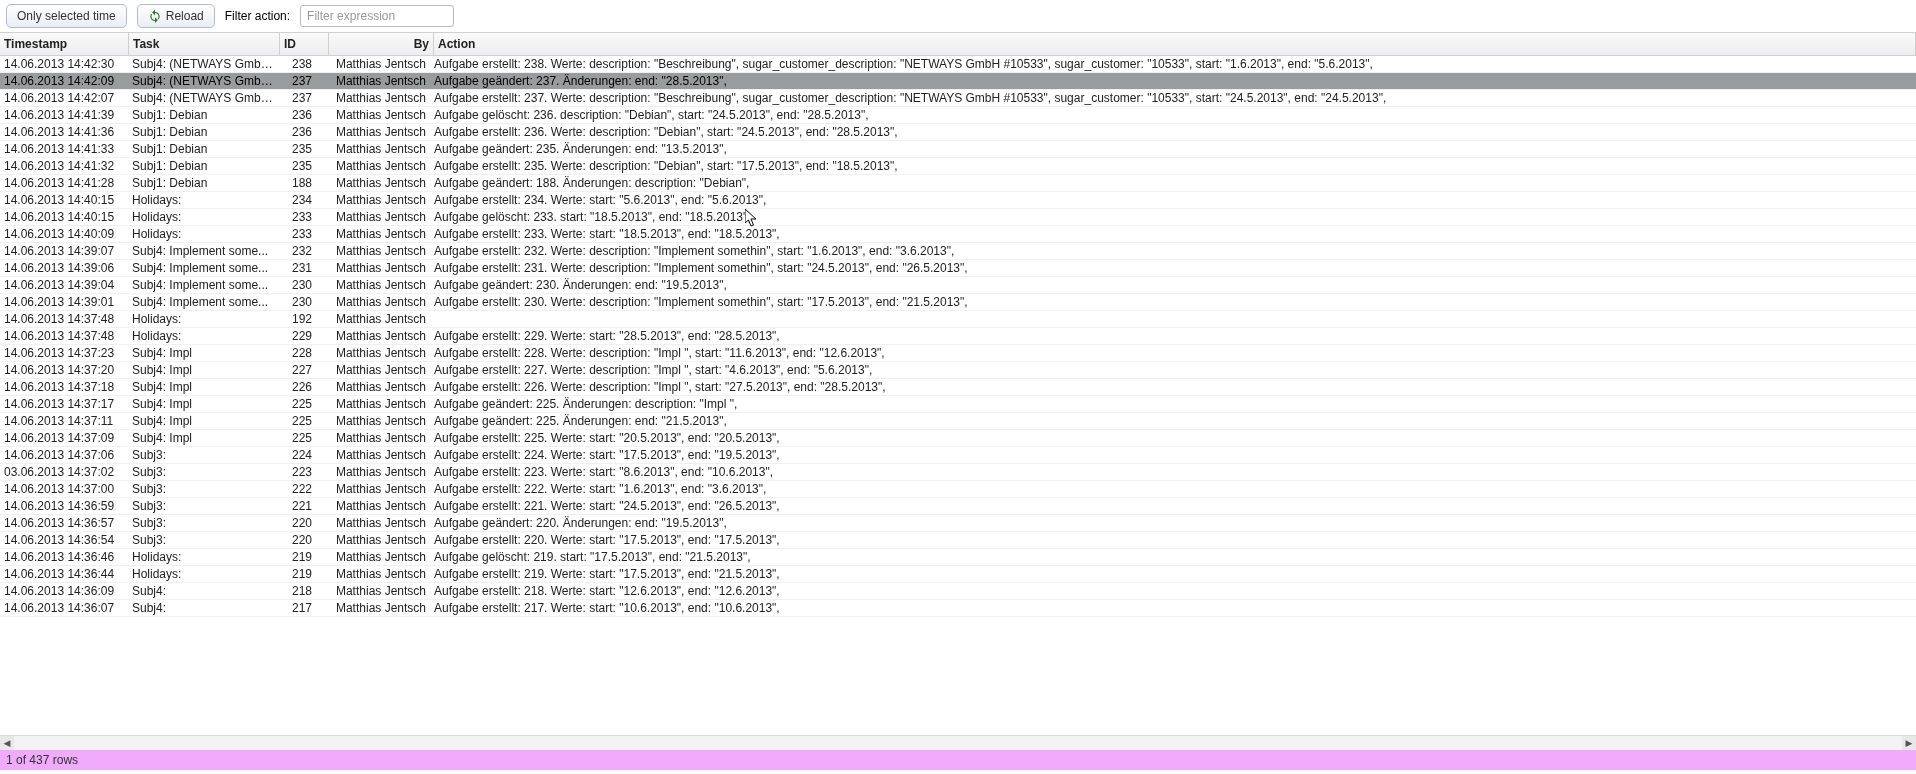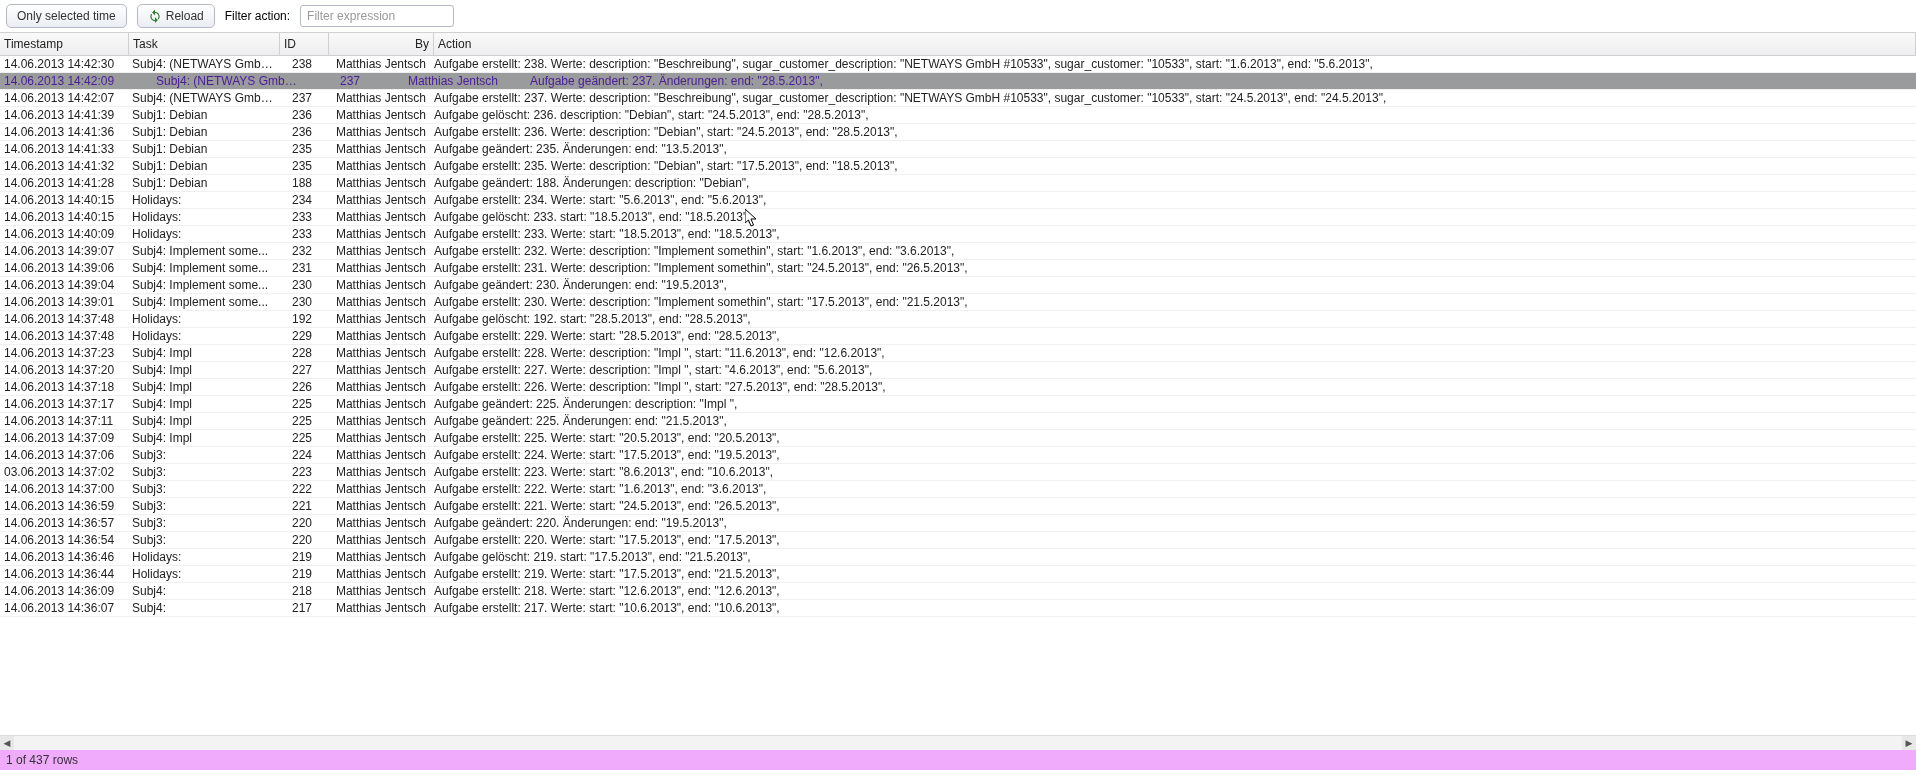"Timestamp" .grid-header { font-weight: normal -> bold }
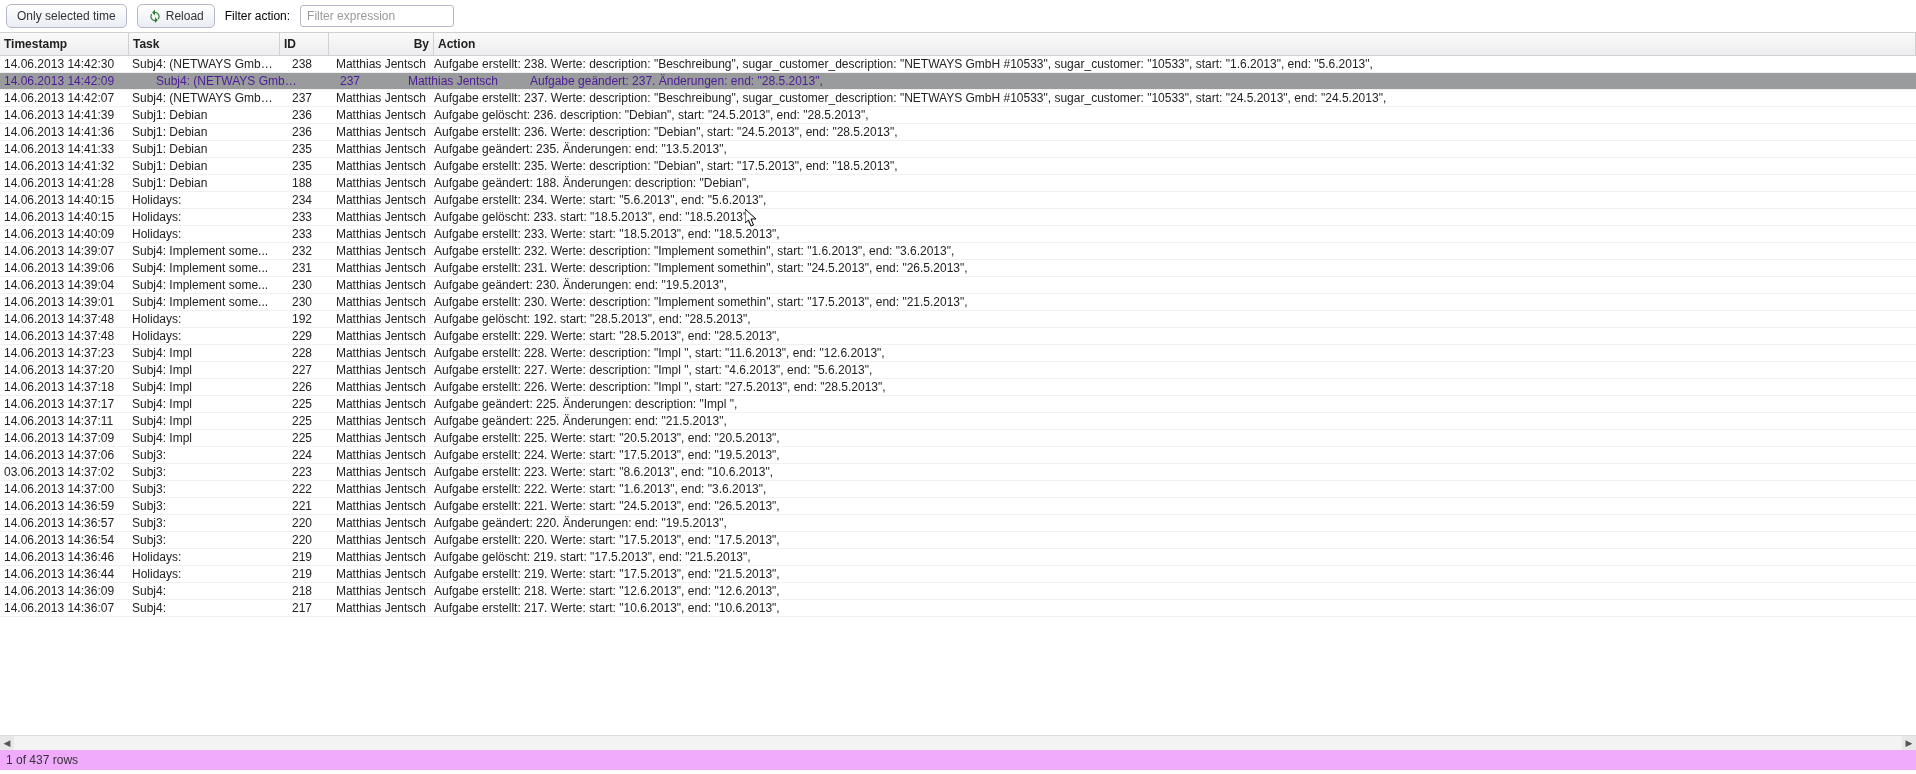"14.06.2013 14:42:09" .row.selected { color: #4c1d95 -> #000000; gap: 24px -> none }
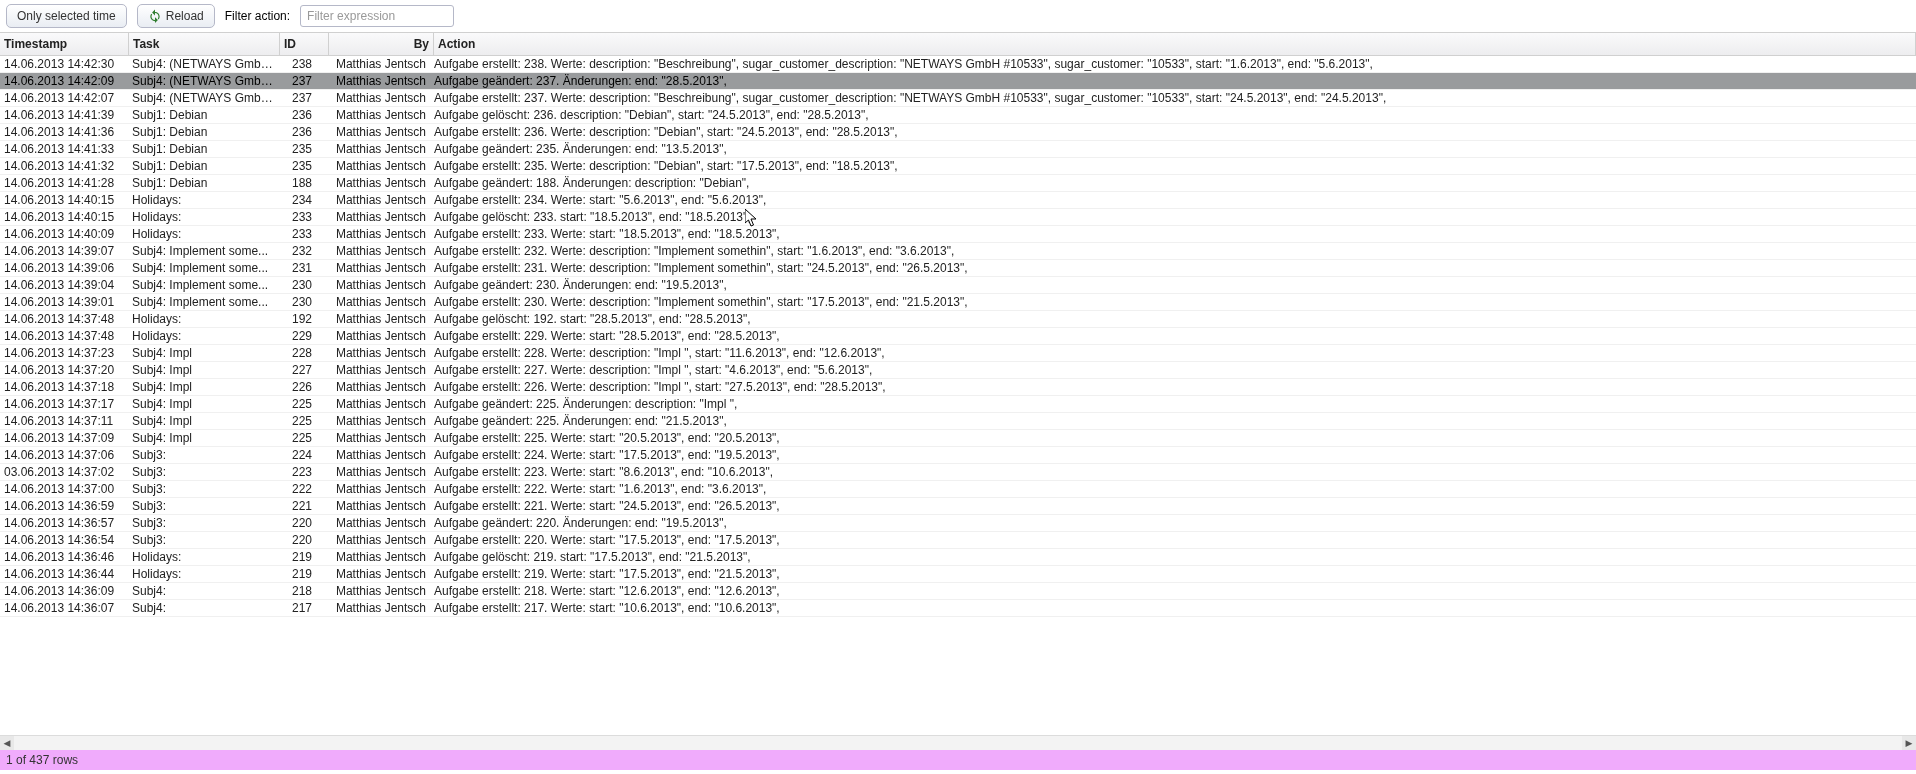"Aufgabe gelöscht: 192. start:" div.cell { html: <div>Aufgabe gelöscht: 192. start: "28.5.2013", end: "28.5.2013",</div> -> none }
